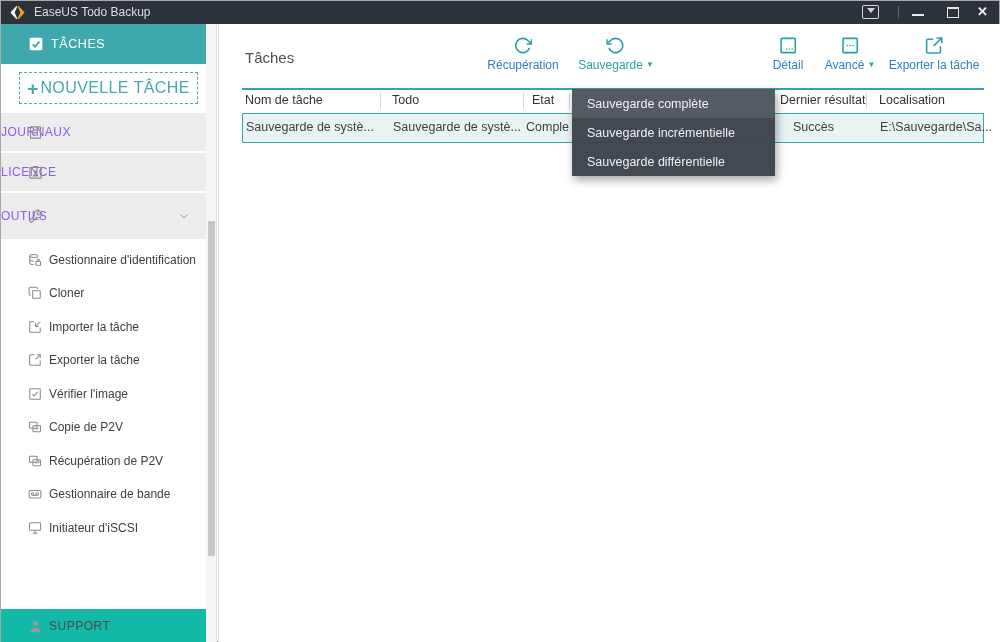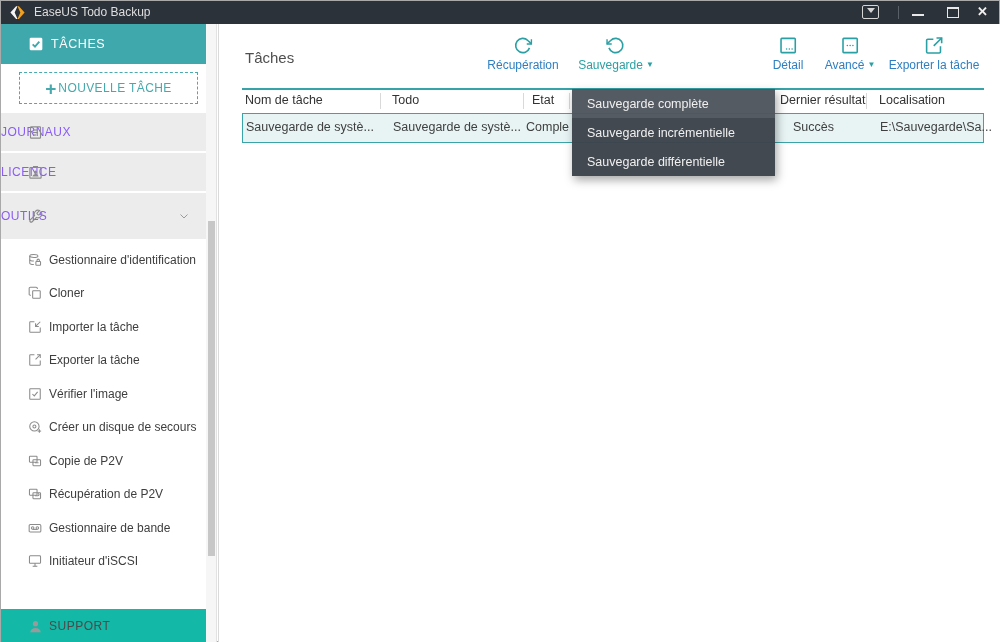"NOUVELLE TÂCHE" .s-newtask .lbl { font-size: 12px -> 16px }
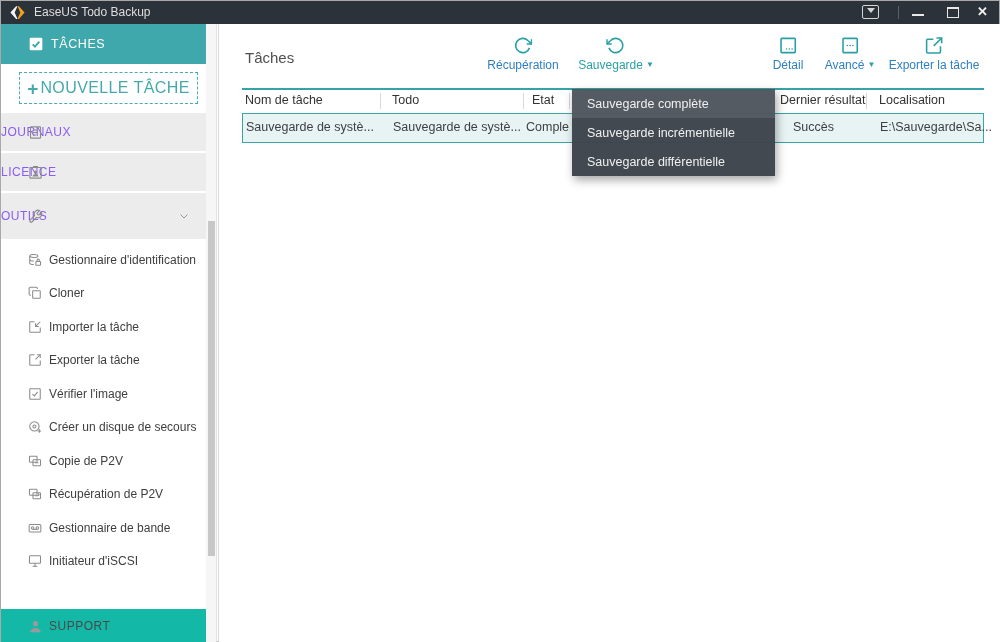"Créer un disque de secours" div.s-tool { html: <div> <span> <svg> <circle></circle> <circle></circle> <line></line> <line></line> </svg> </span> <span>Créer un disque de secours</span> </div> -> none }
